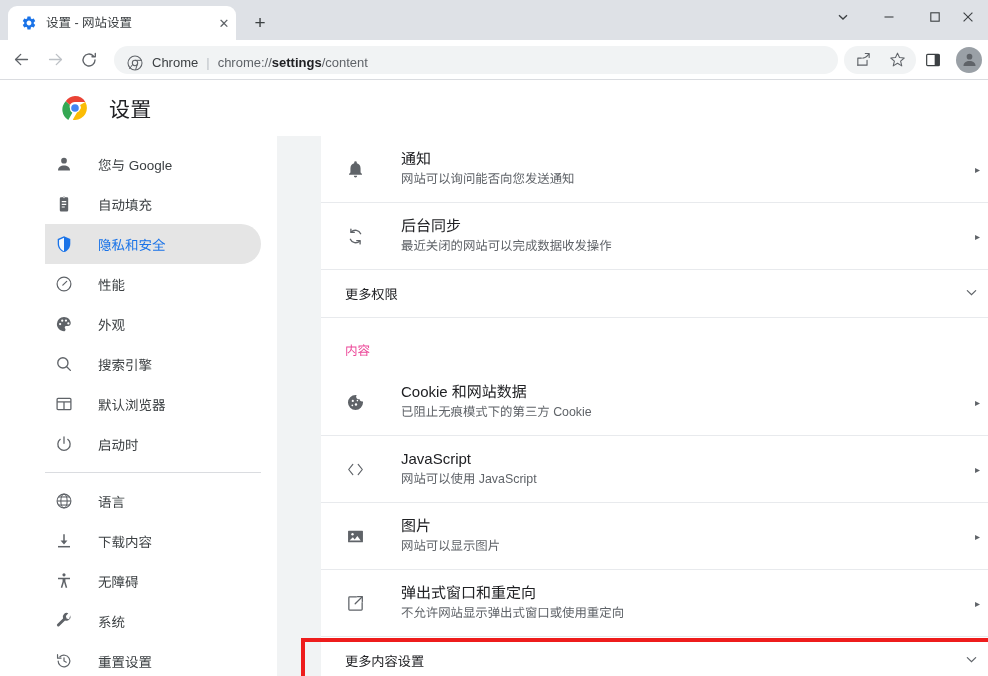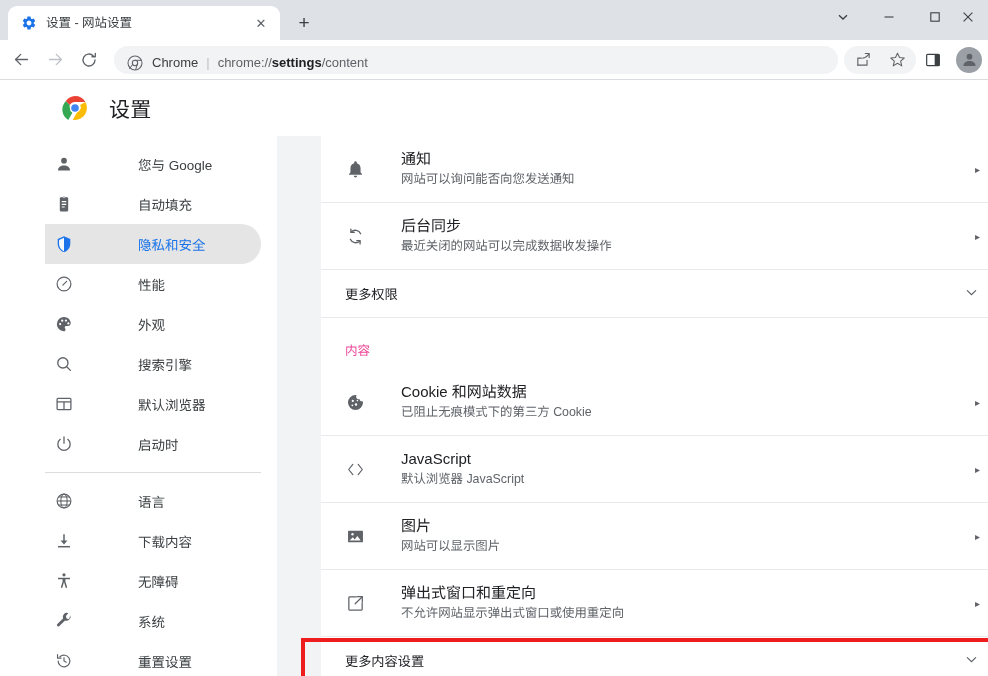"设置 - 网站设置" .tab { padding: 0 10px 0 13px -> 0 3px 0 13px; width: 272px -> 228px }
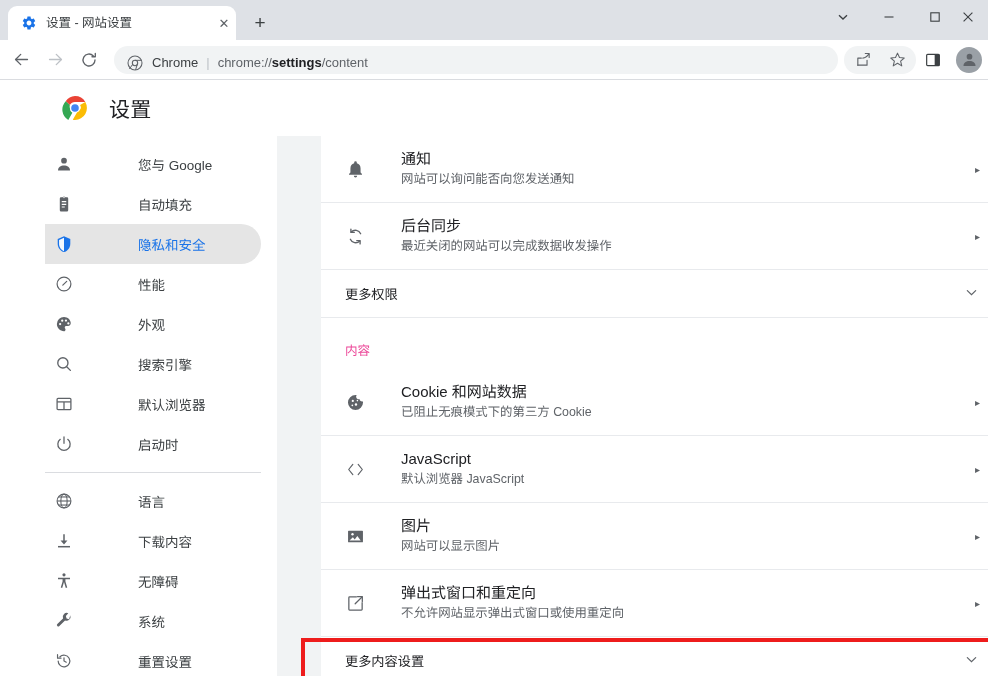"您与 Google" .nav-item { gap: 40px -> none }
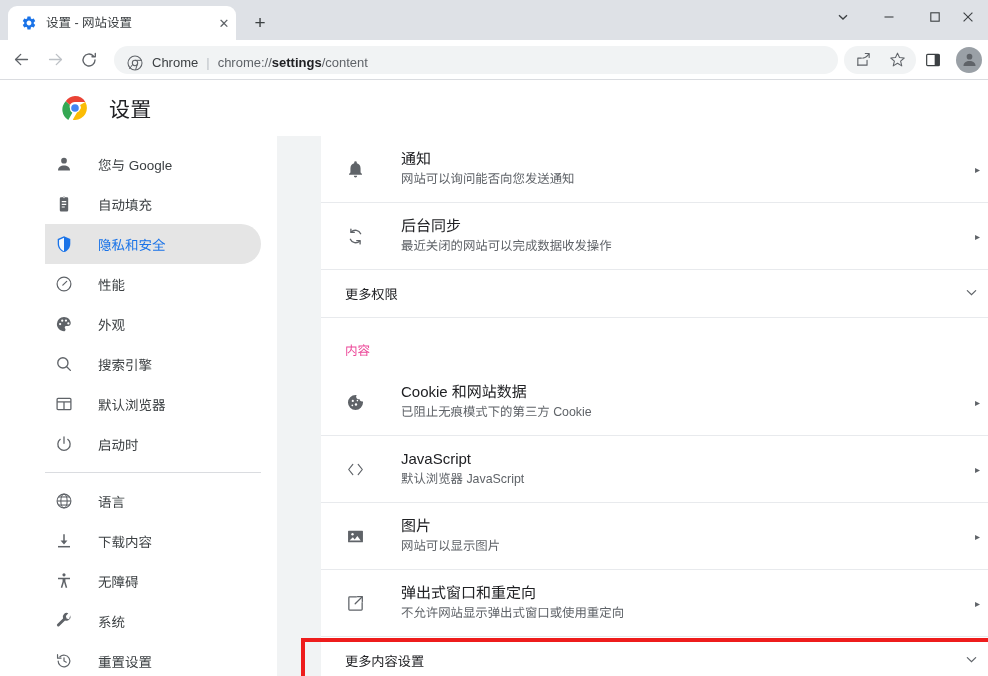"默认浏览器 JavaScript" div.row-sub { text: 默认浏览器 -> 网站可以使用 }
